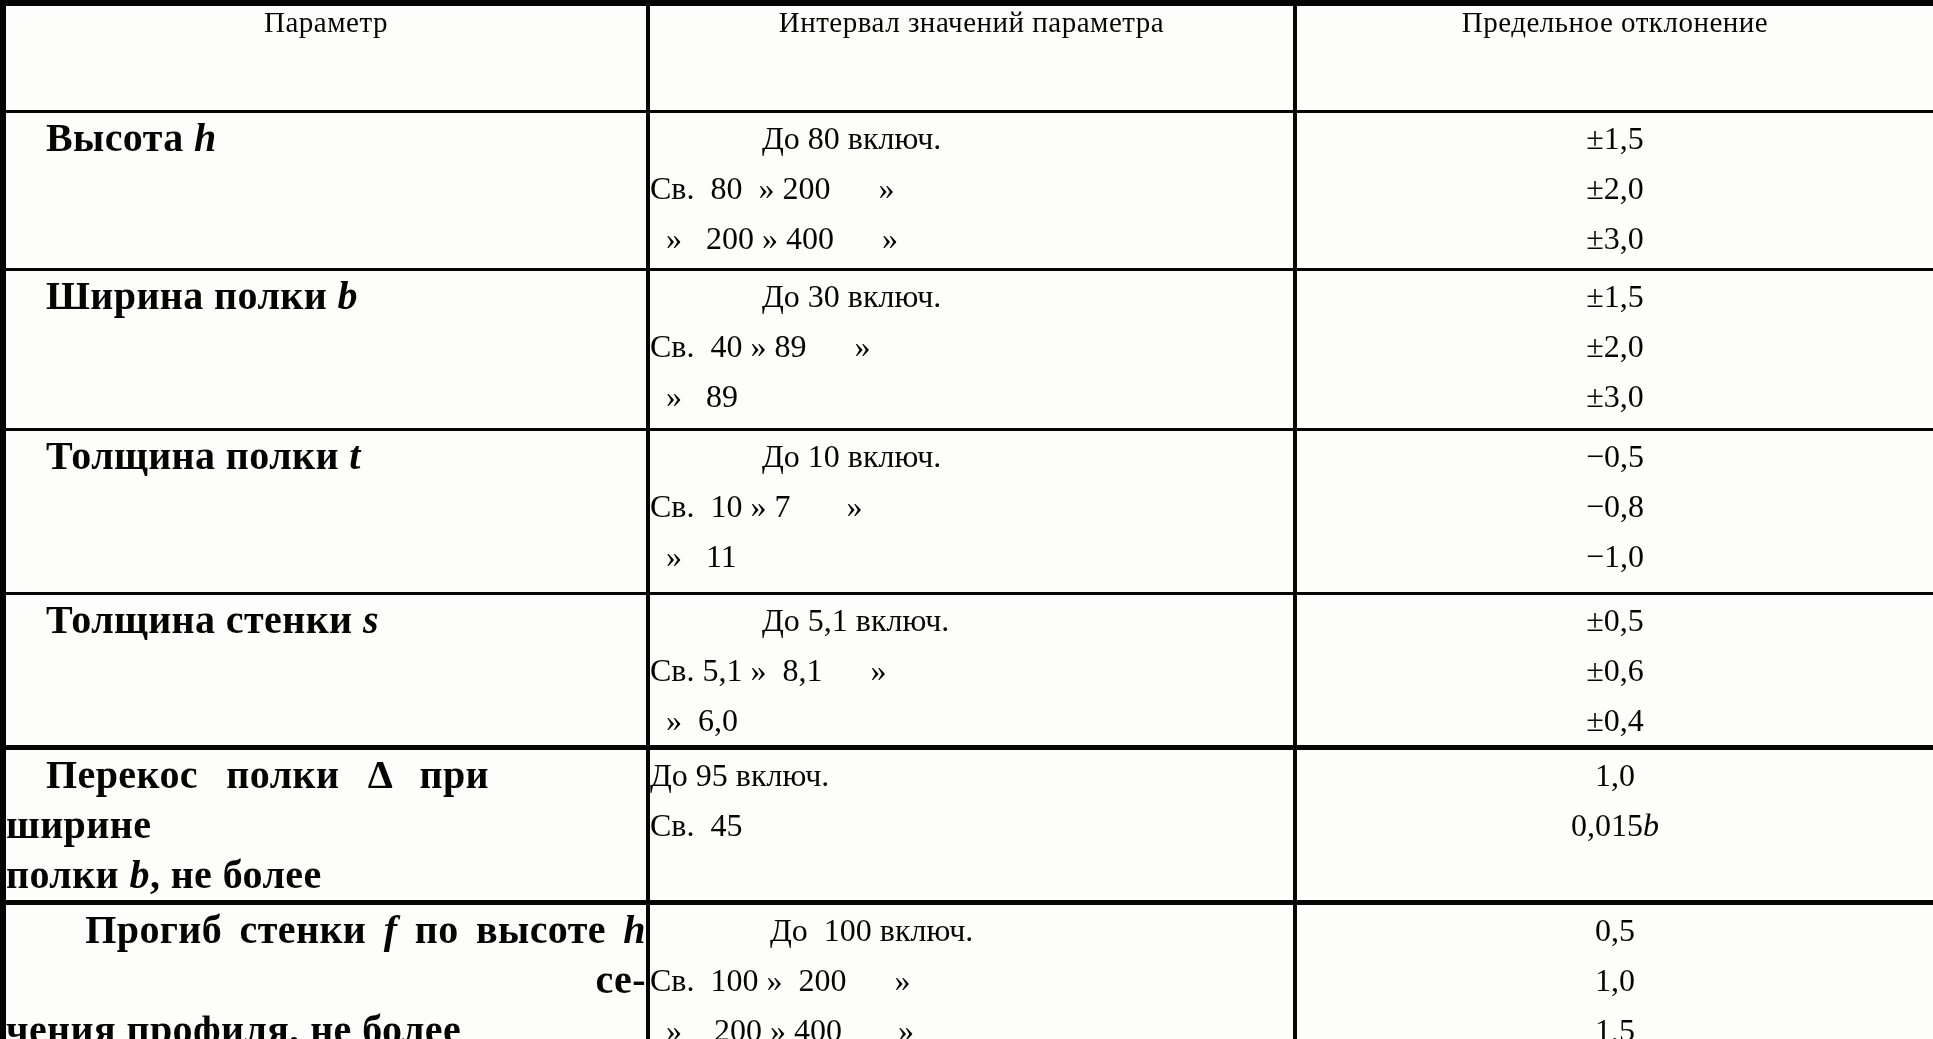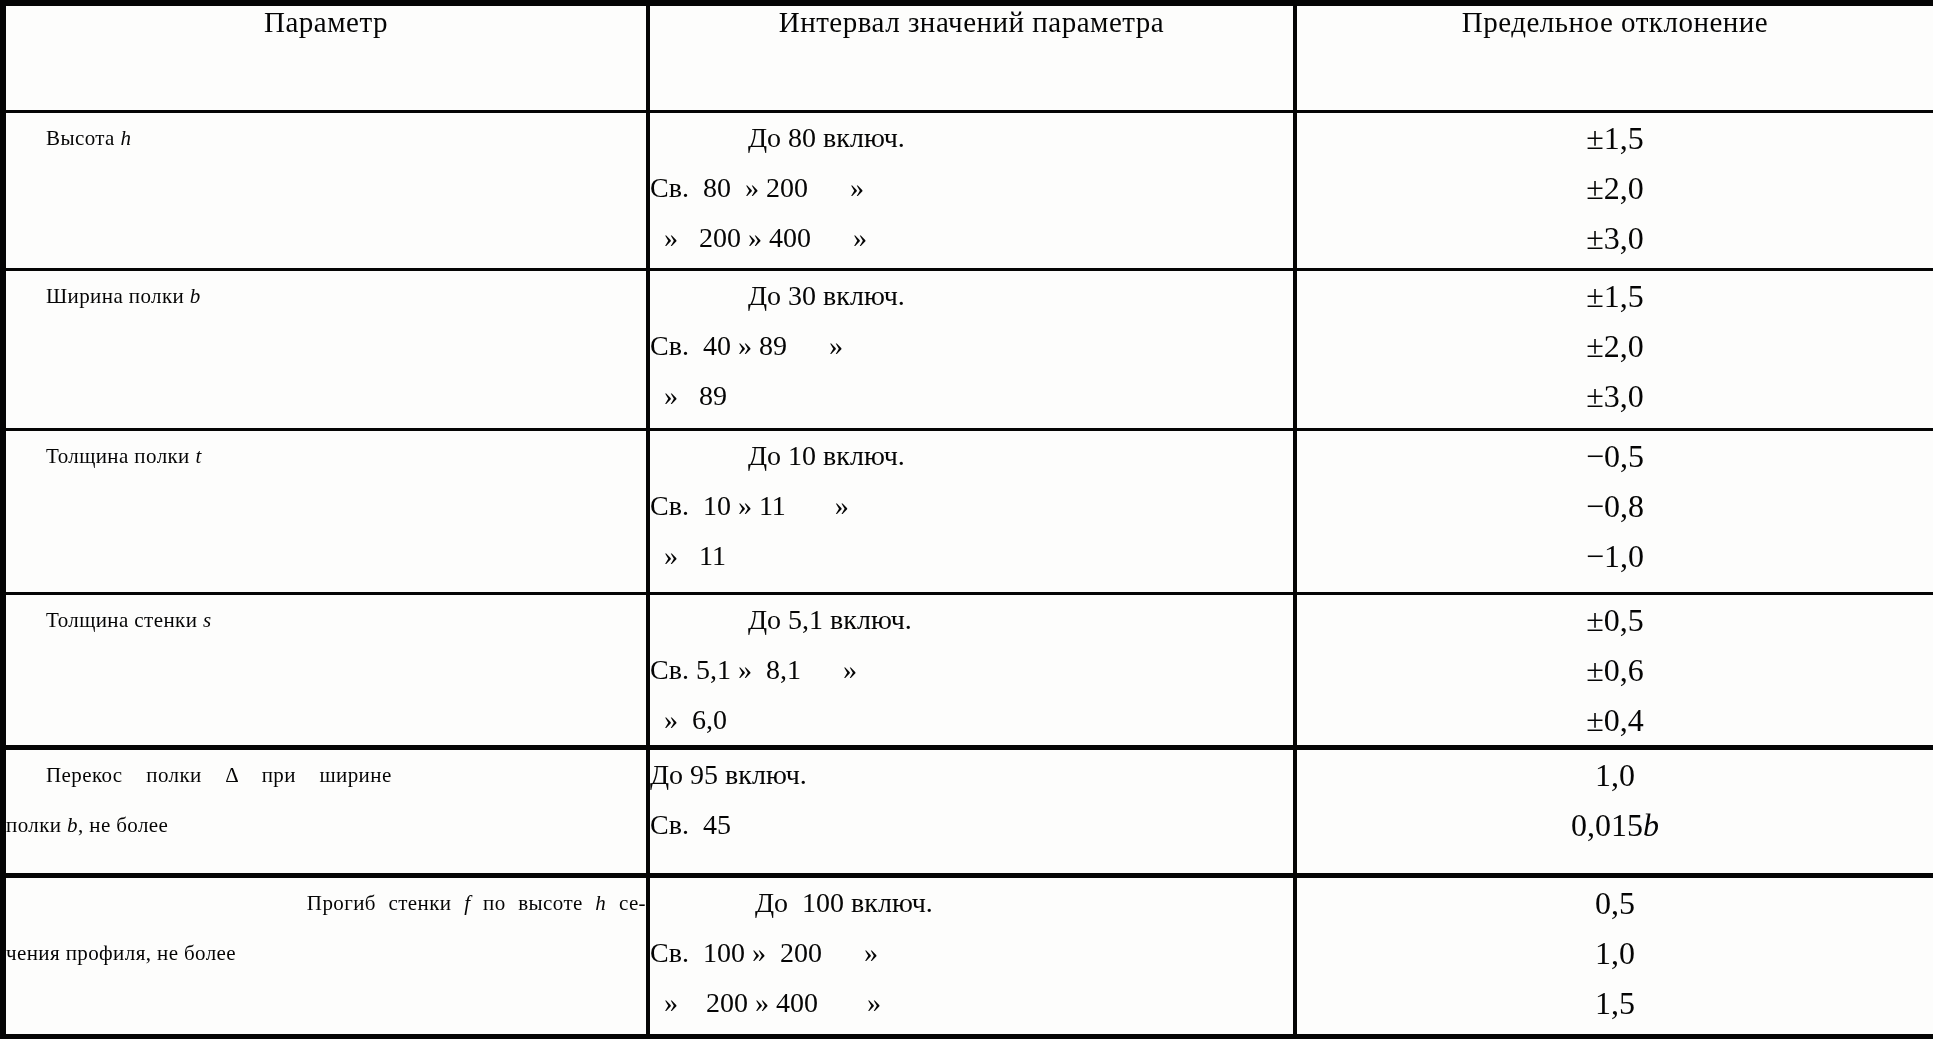"Высота h" td.param-cell { font-size: 21px -> 40px; font-weight: none -> bold }
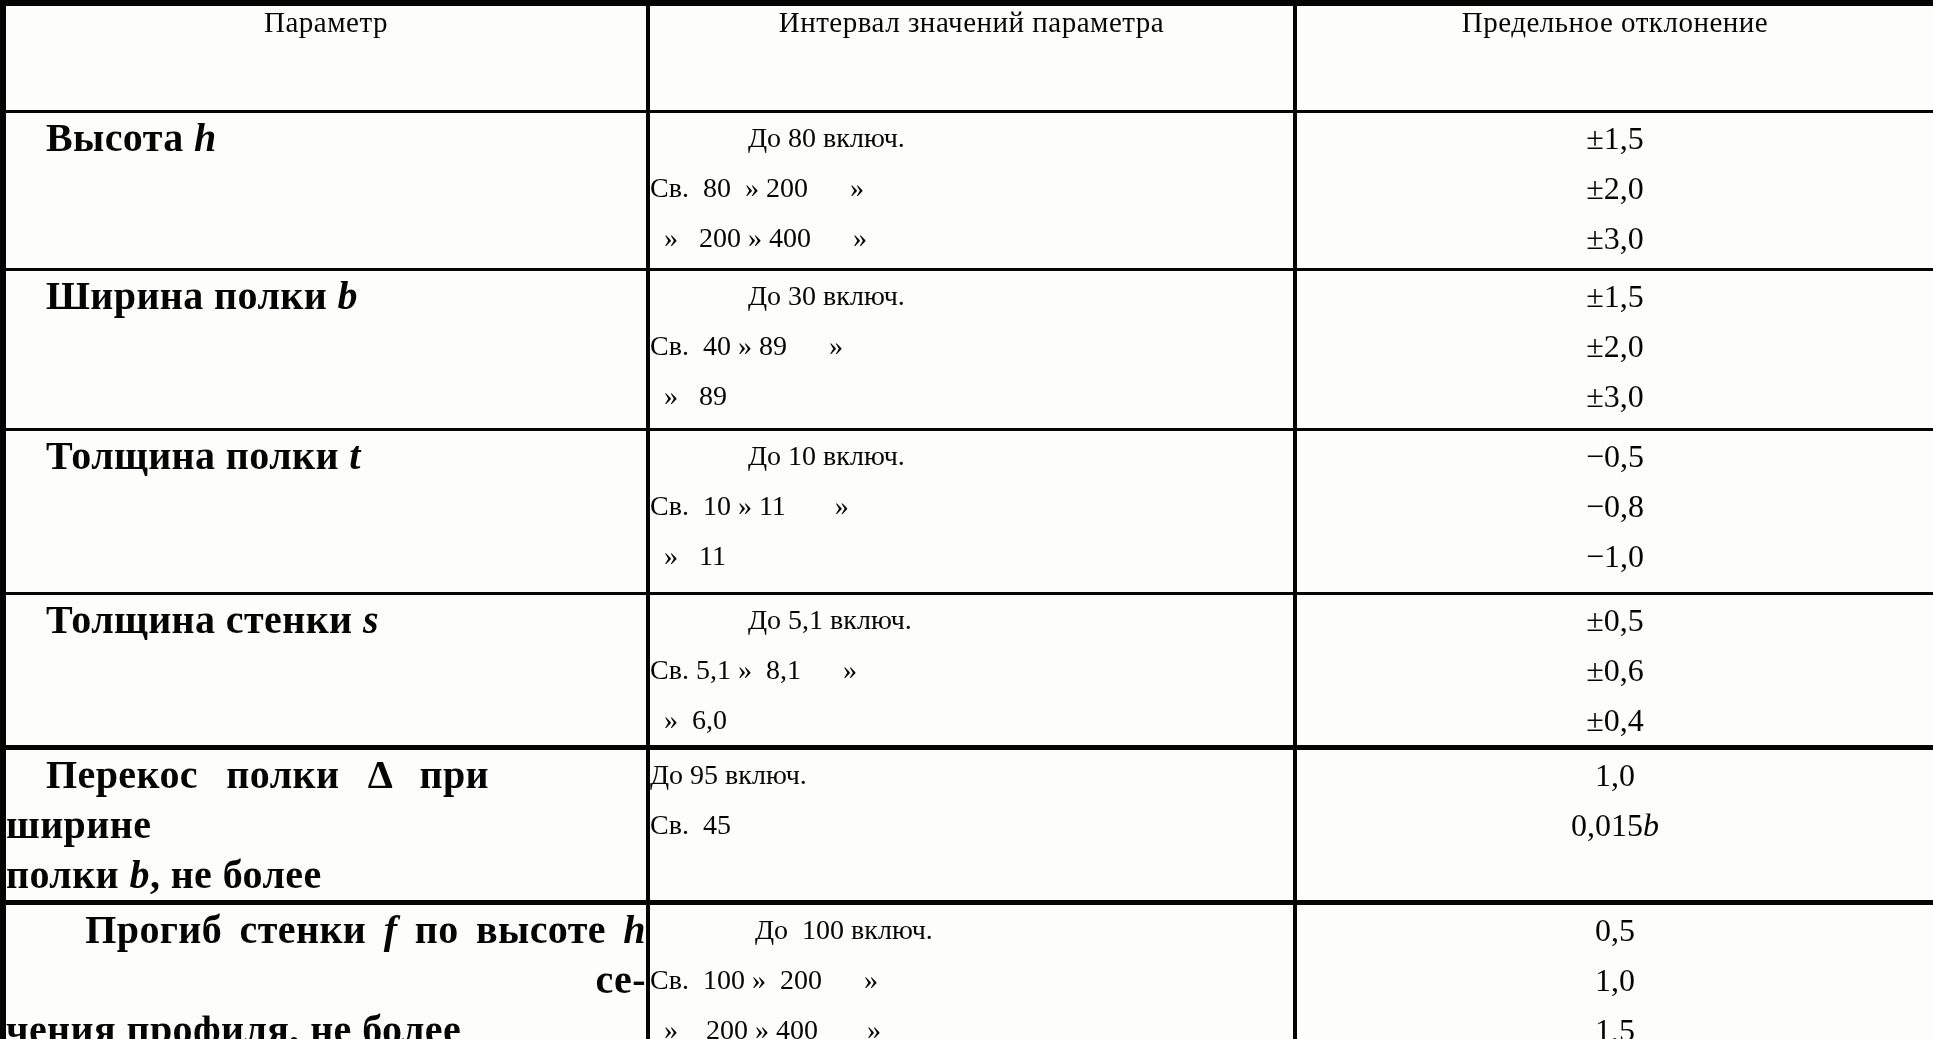"До 80 включ." td.interval-cell { font-size: 28px -> 32px }
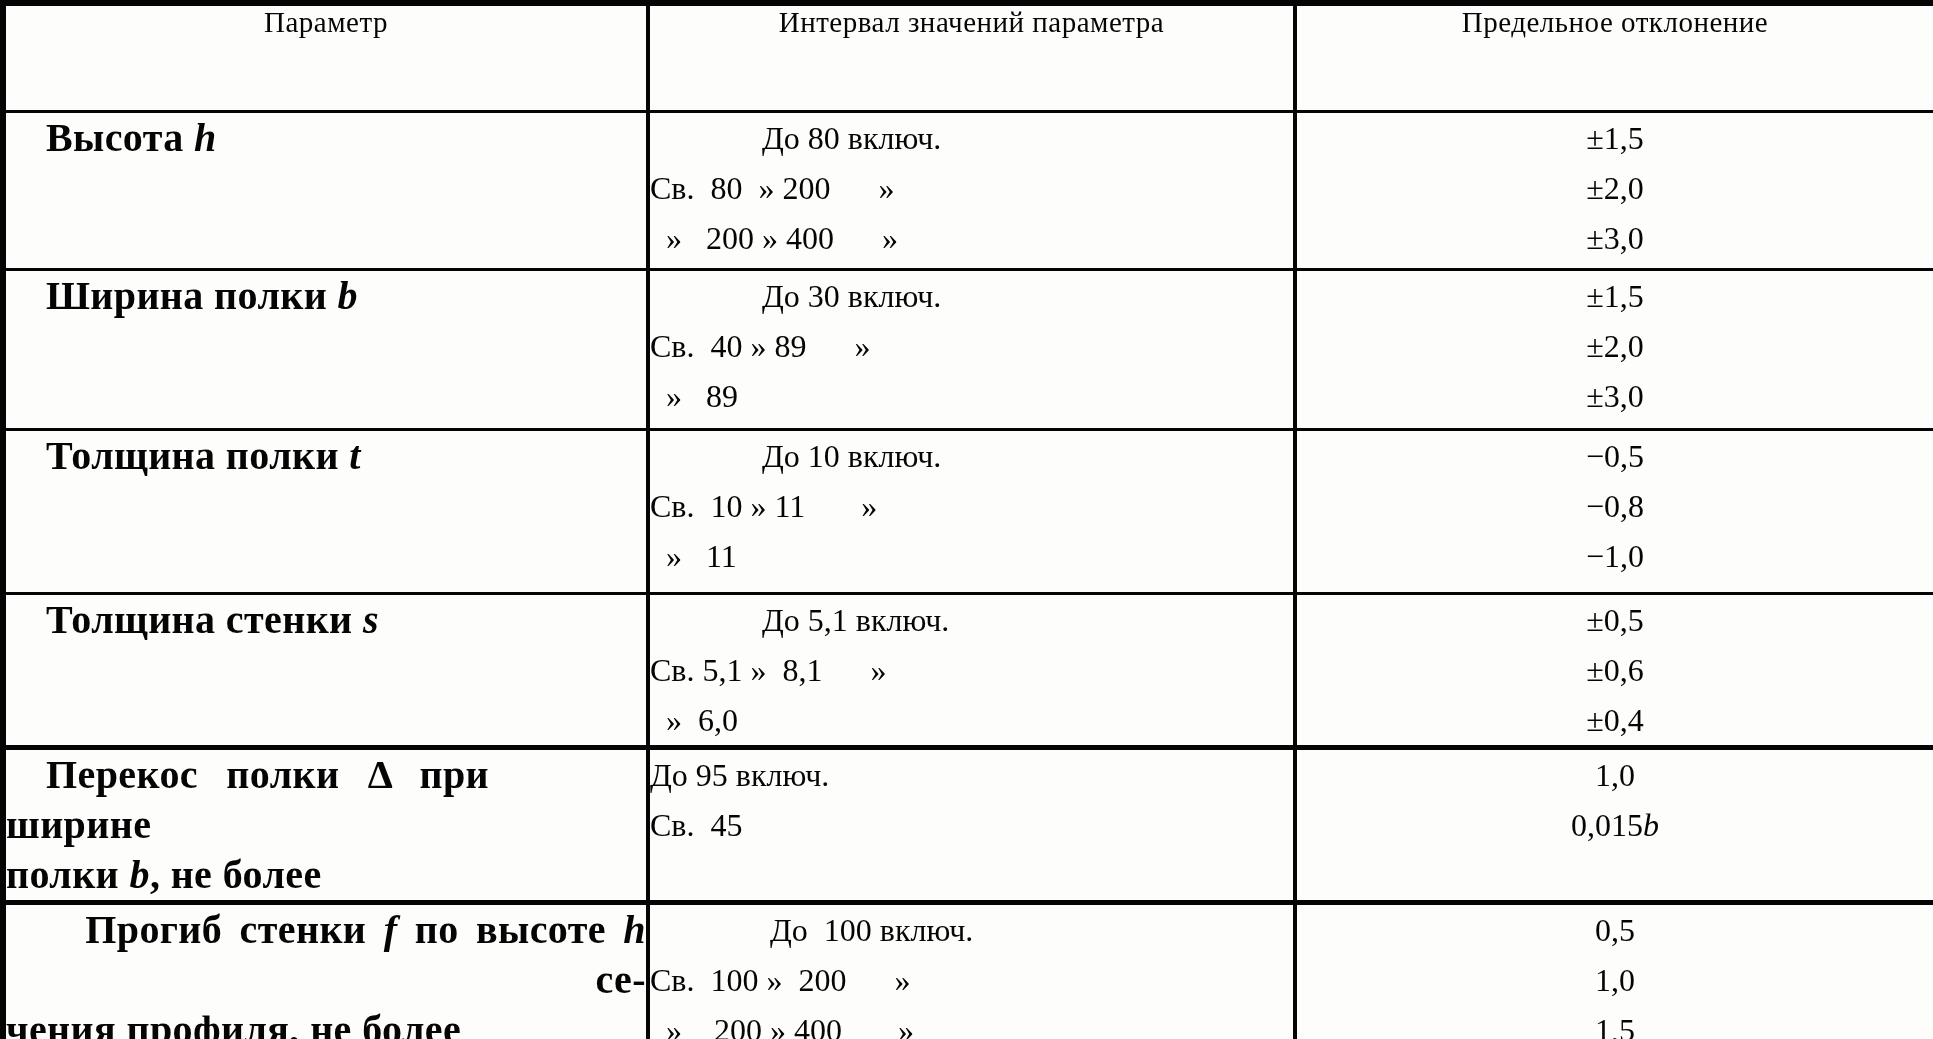"Св. 10 » 11 »" span { text: 11 -> 7 }
